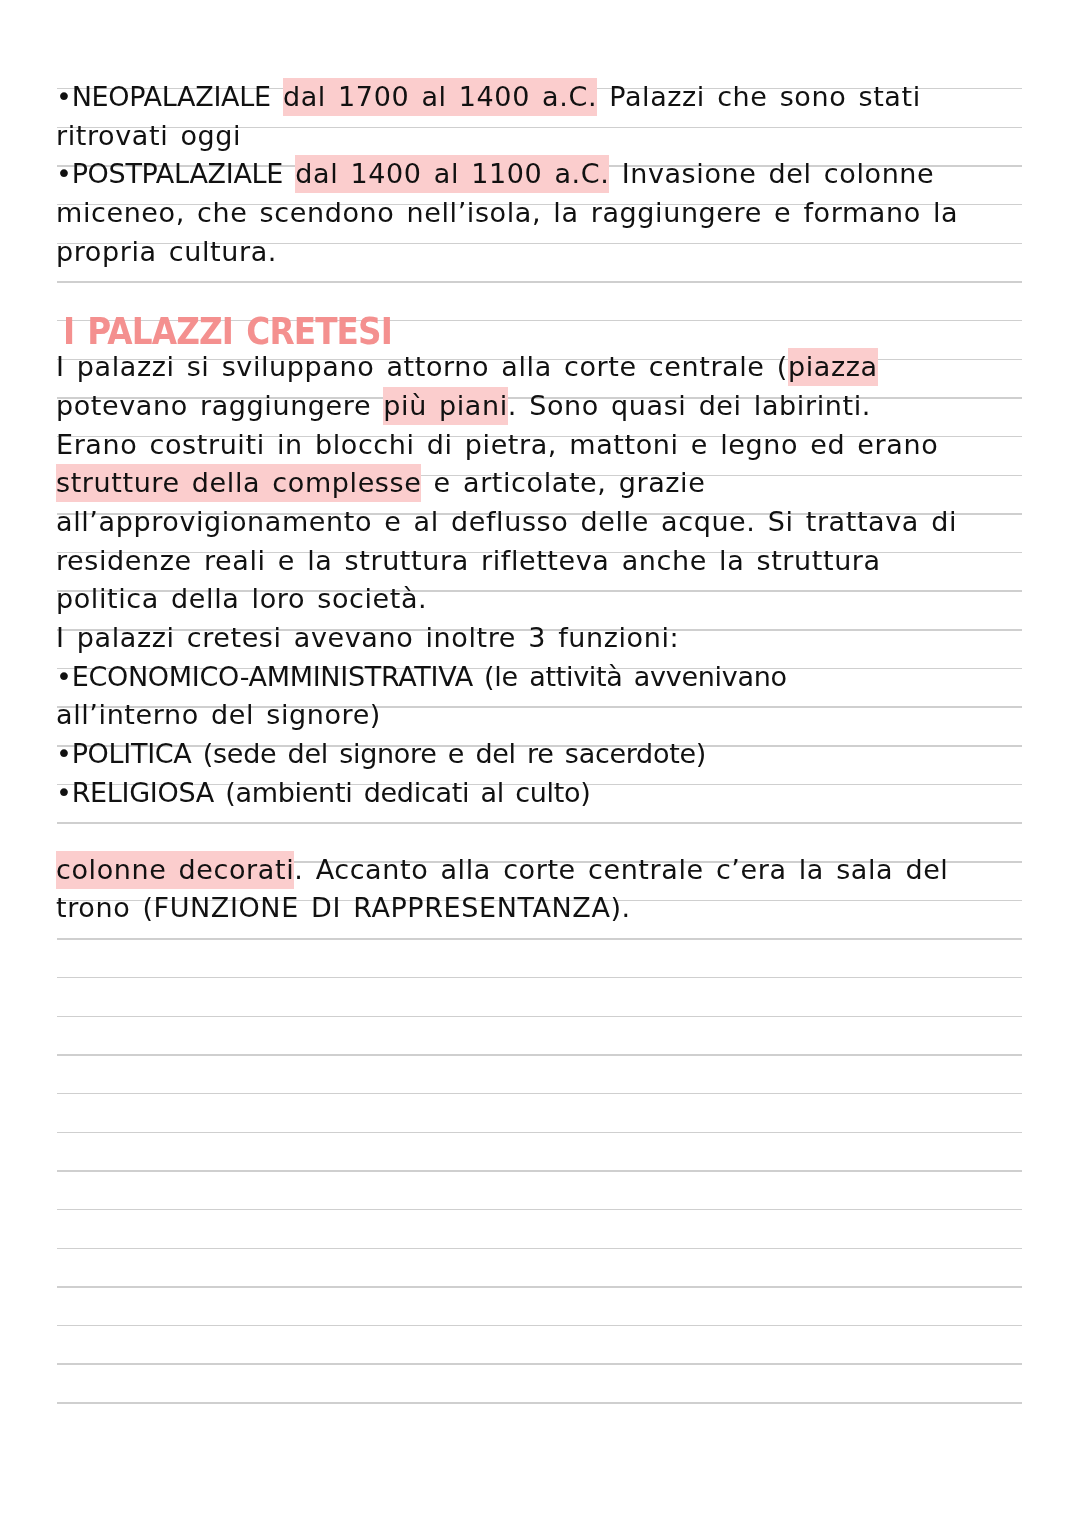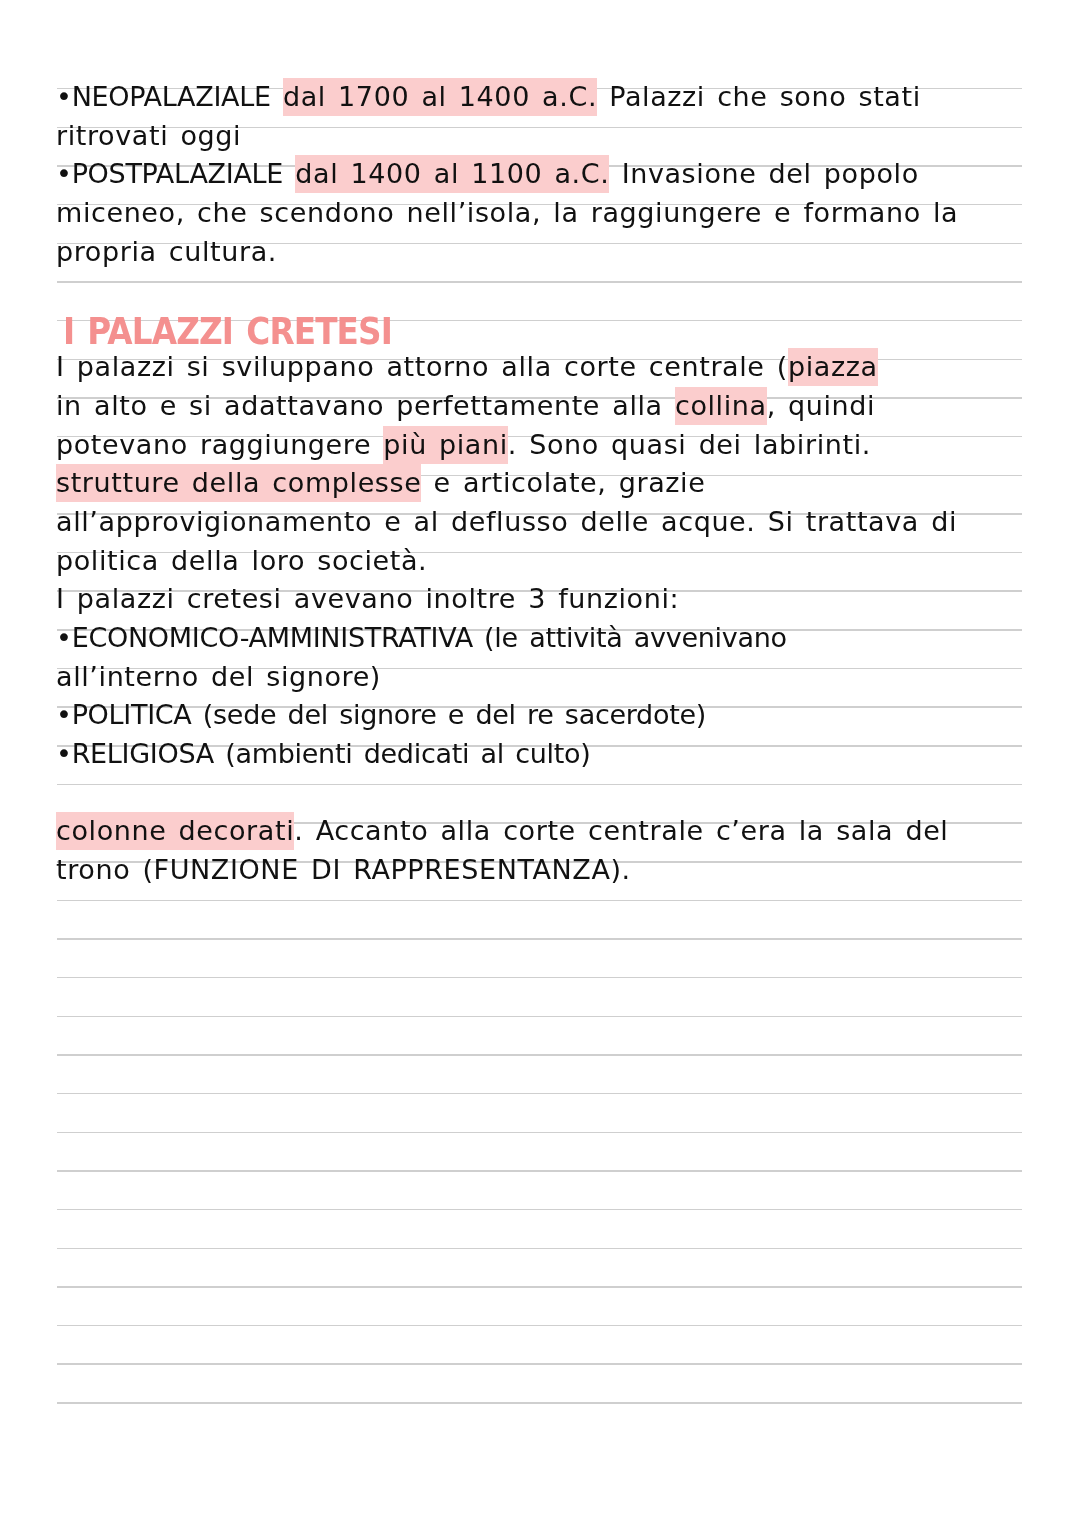"Invasione del popolo" span { text: popolo -> colonne }
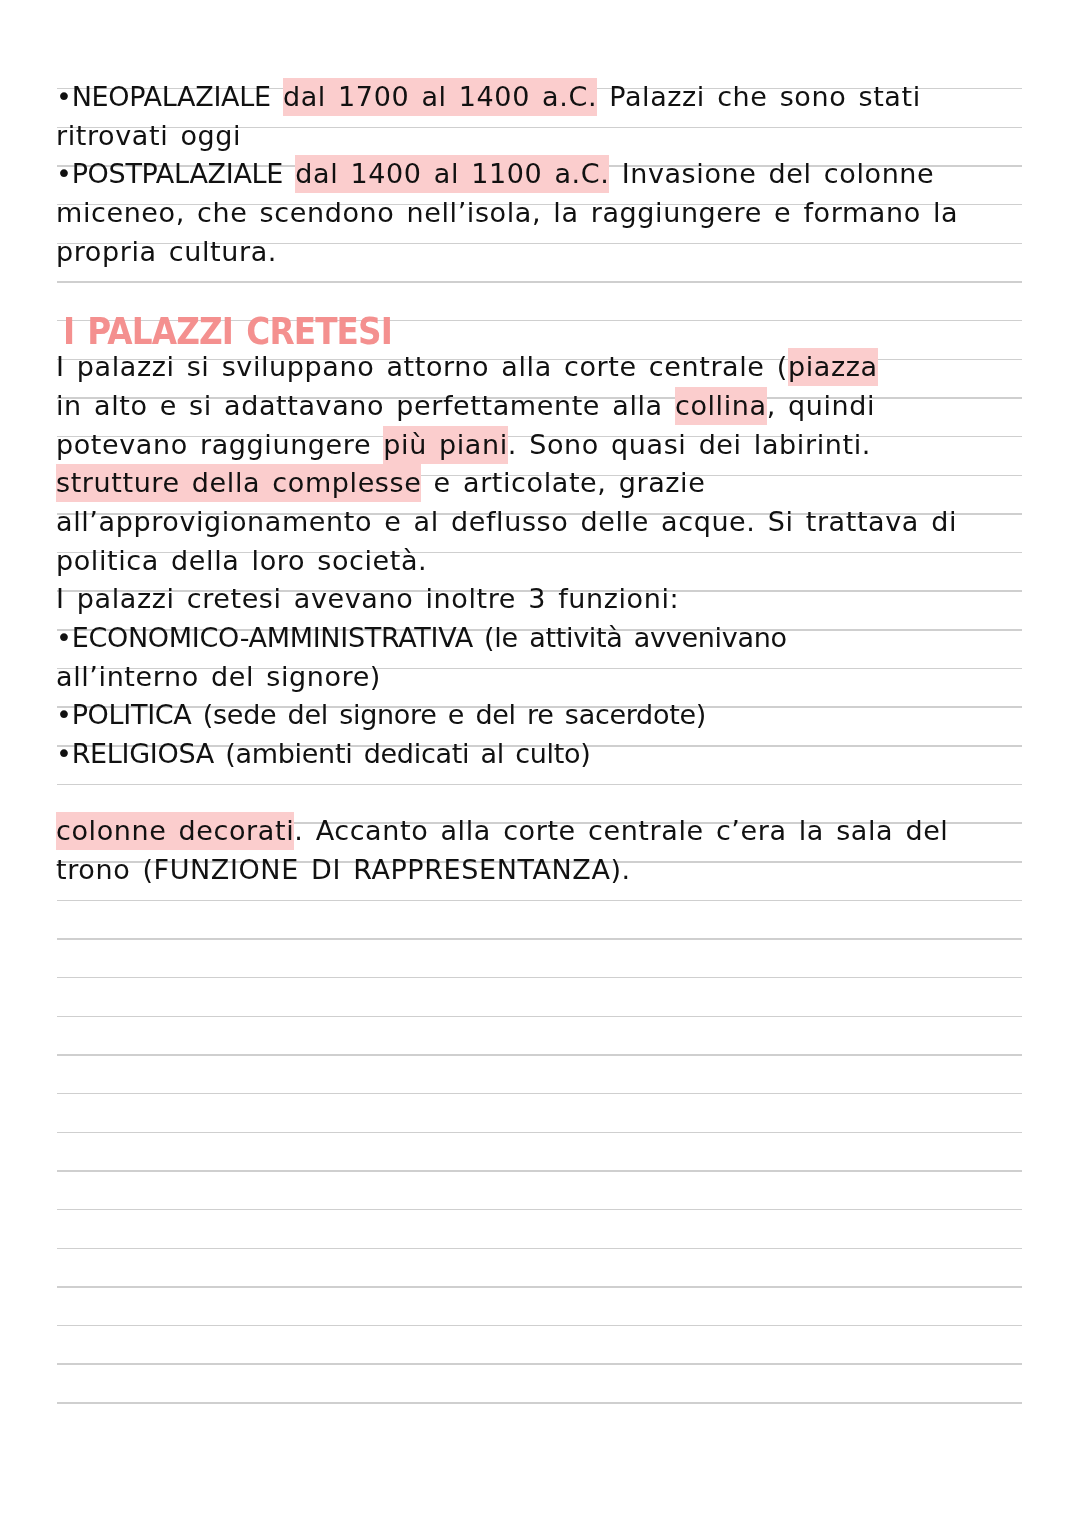"in alto e si adattavano" div.line { html: <div> <span>in alto e si adattavano perfettamente alla </span><span>collina</span><span>, quindi</span> </div> -> none }
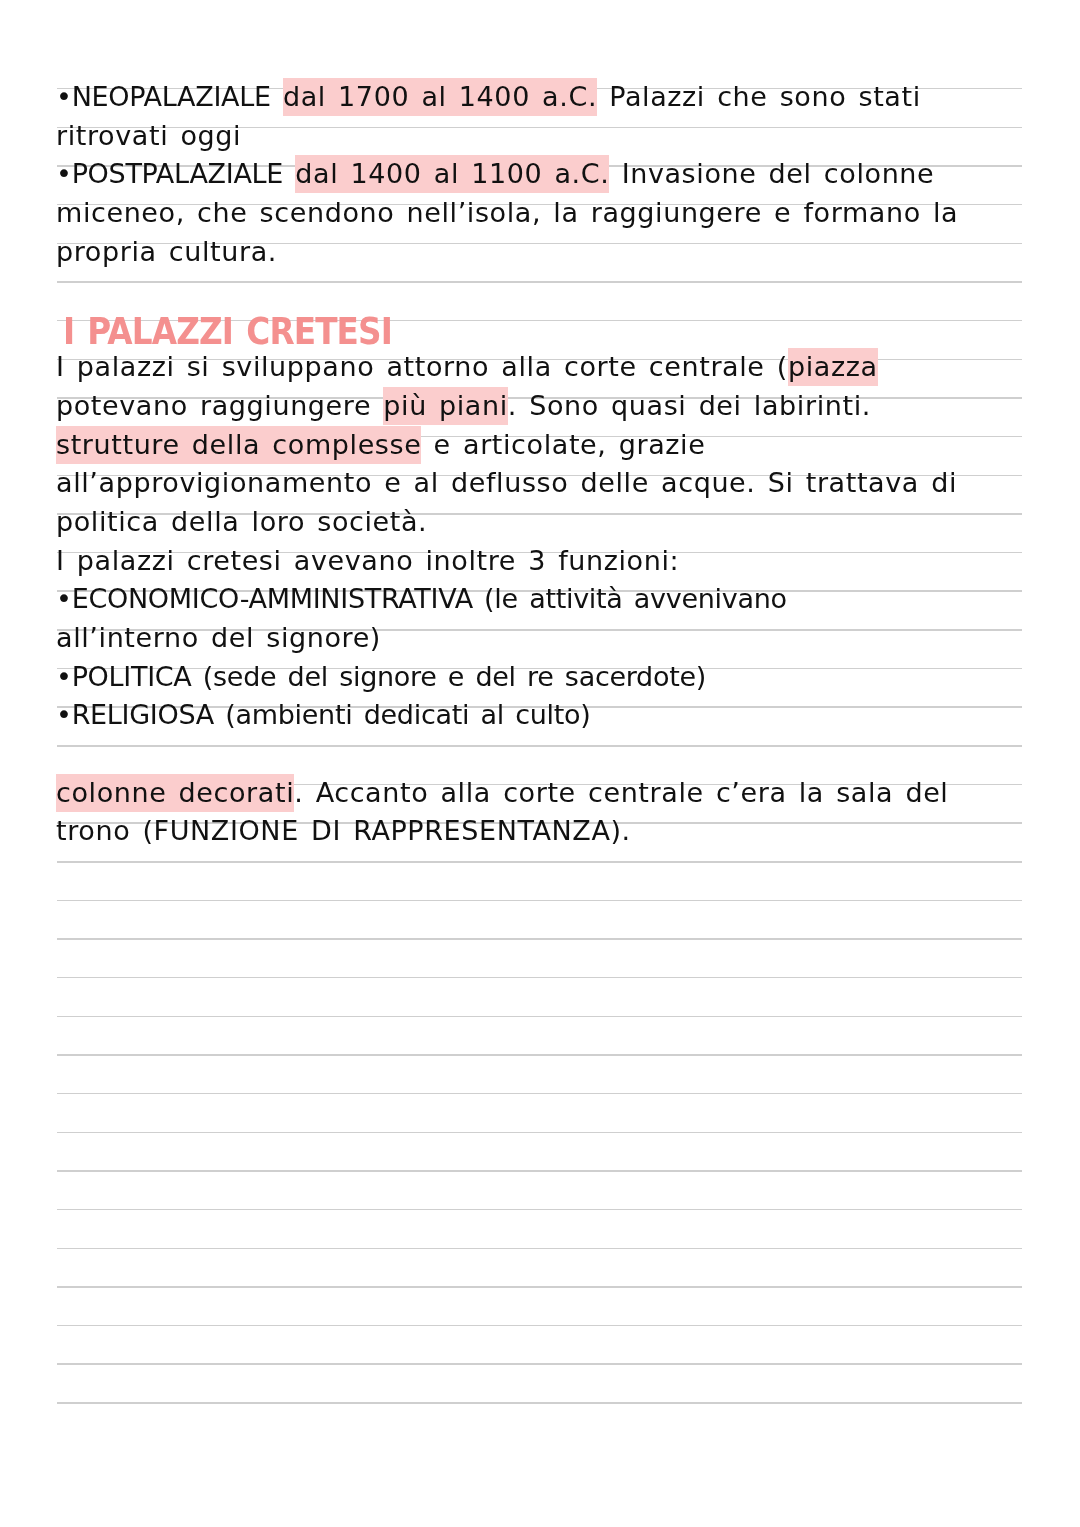"Erano costruiti in blocchi di" div.line { html: none -> <div>Erano costruiti in blocchi di pietra, mattoni e legno ed erano</div> }
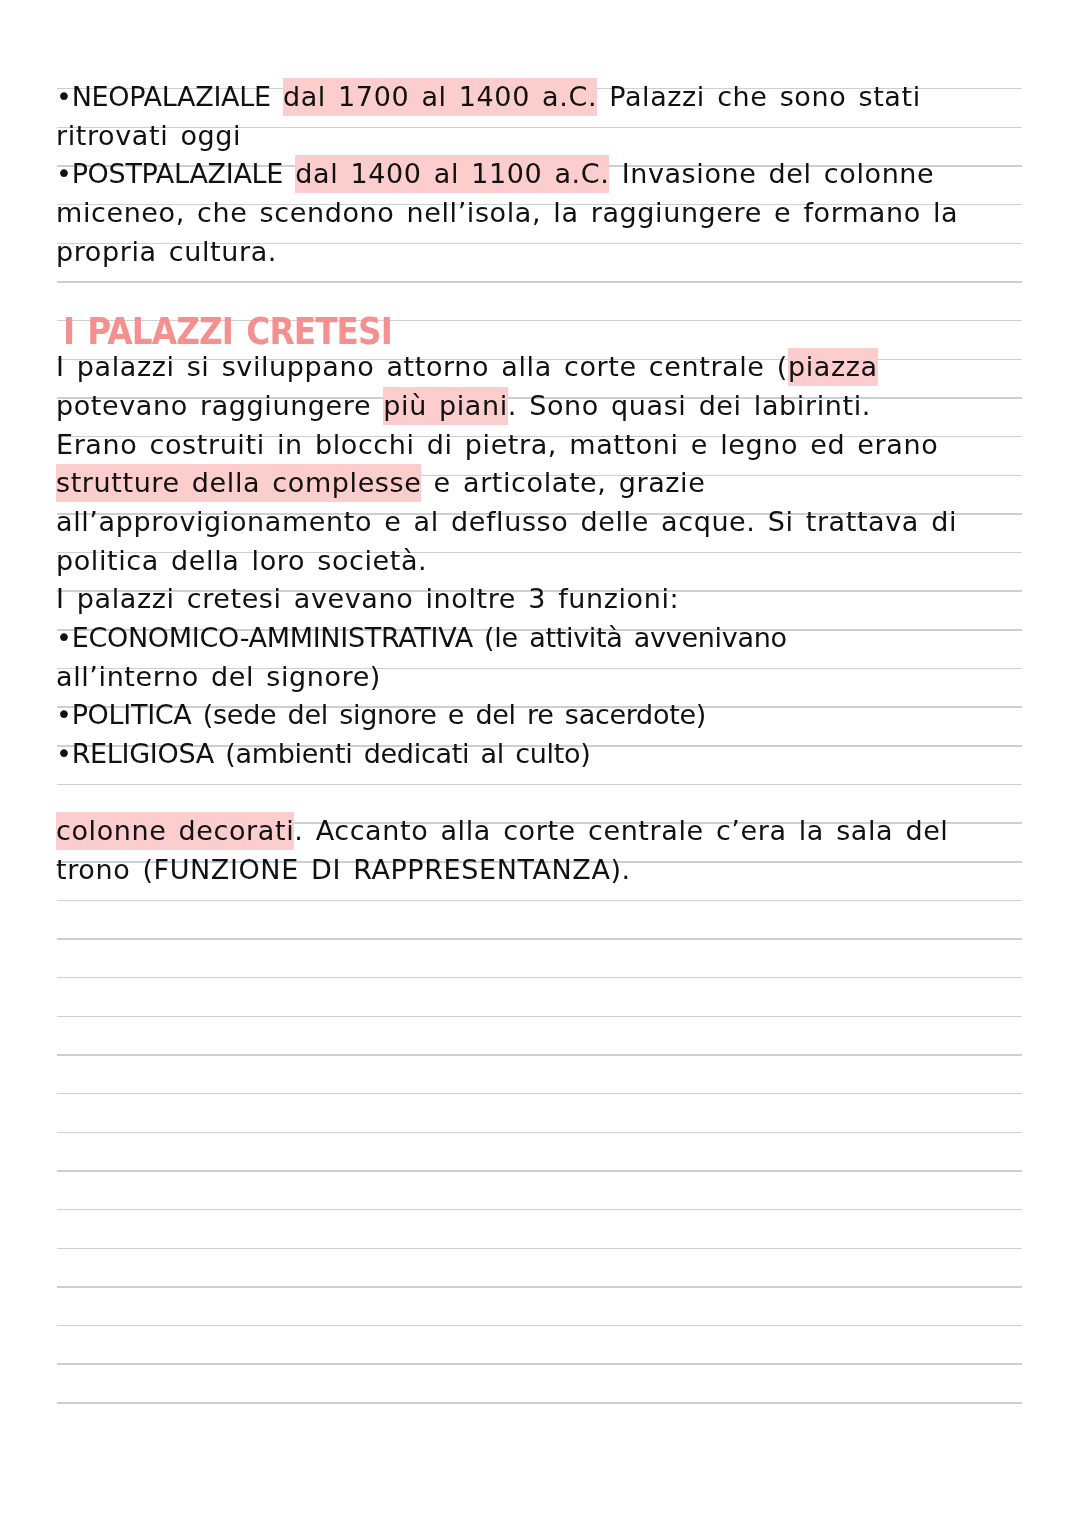"residenze reali e la struttura" div.line { html: none -> <div>residenze reali e la struttura rifletteva anche la struttura</div> }
